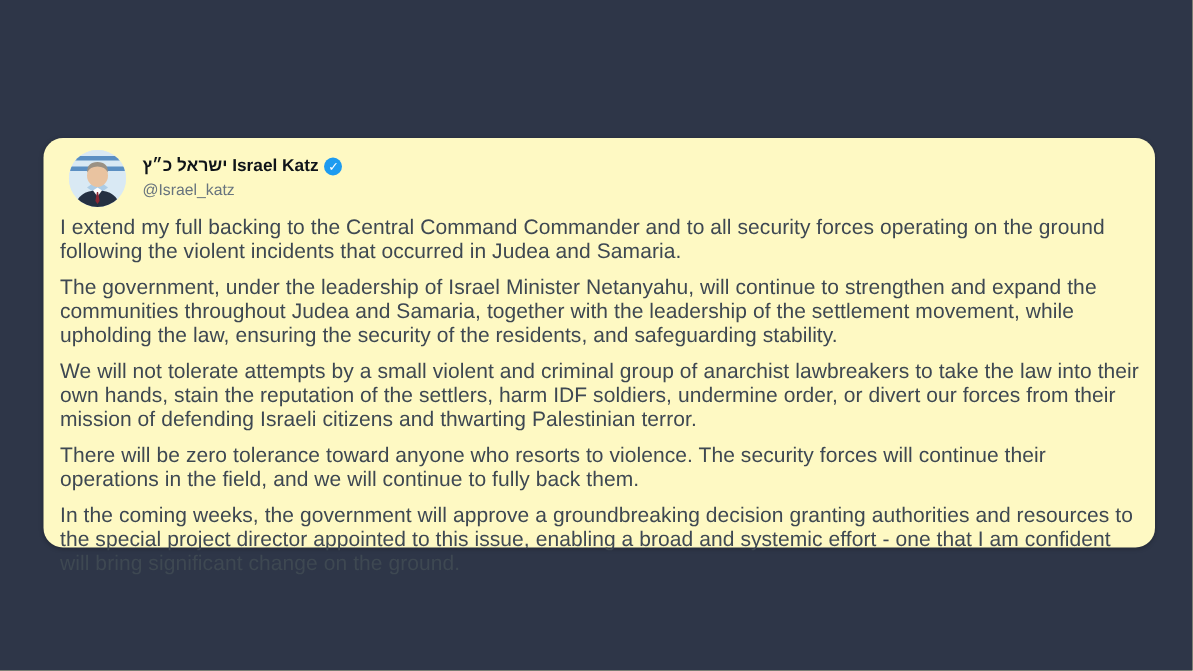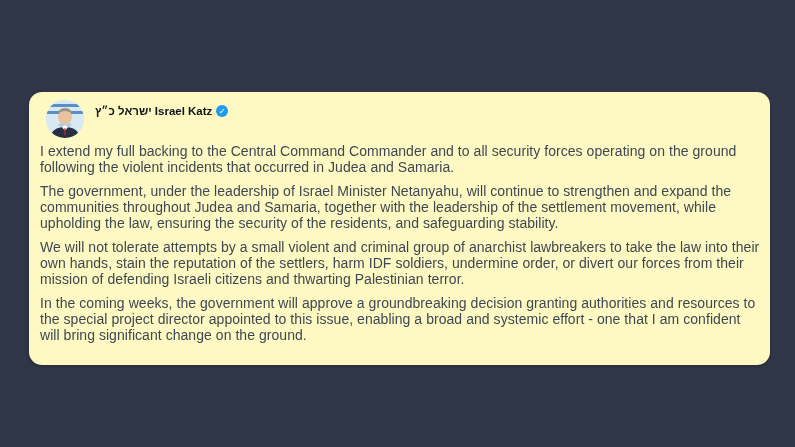"@Israel_katz" div.handle { html: none -> <div>@Israel_katz</div> }
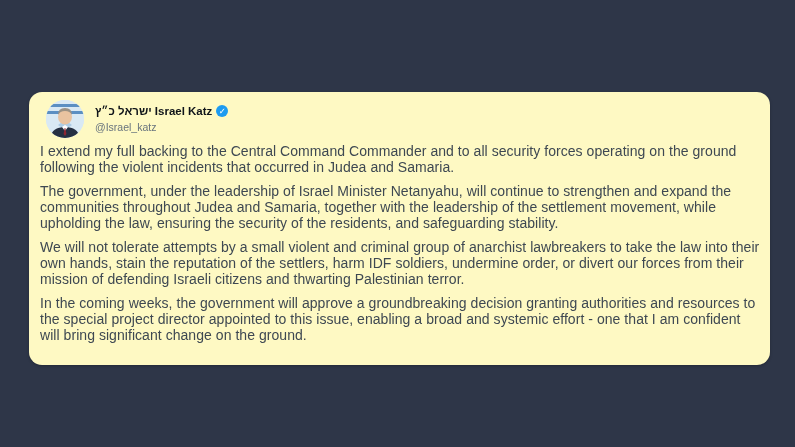"There will be zero tolerance" p { html: none -> <p>There will be zero tolerance toward anyone who resorts to violence. The security forces will continue their operations in the field, and we will continue to fully back them.</p> }
